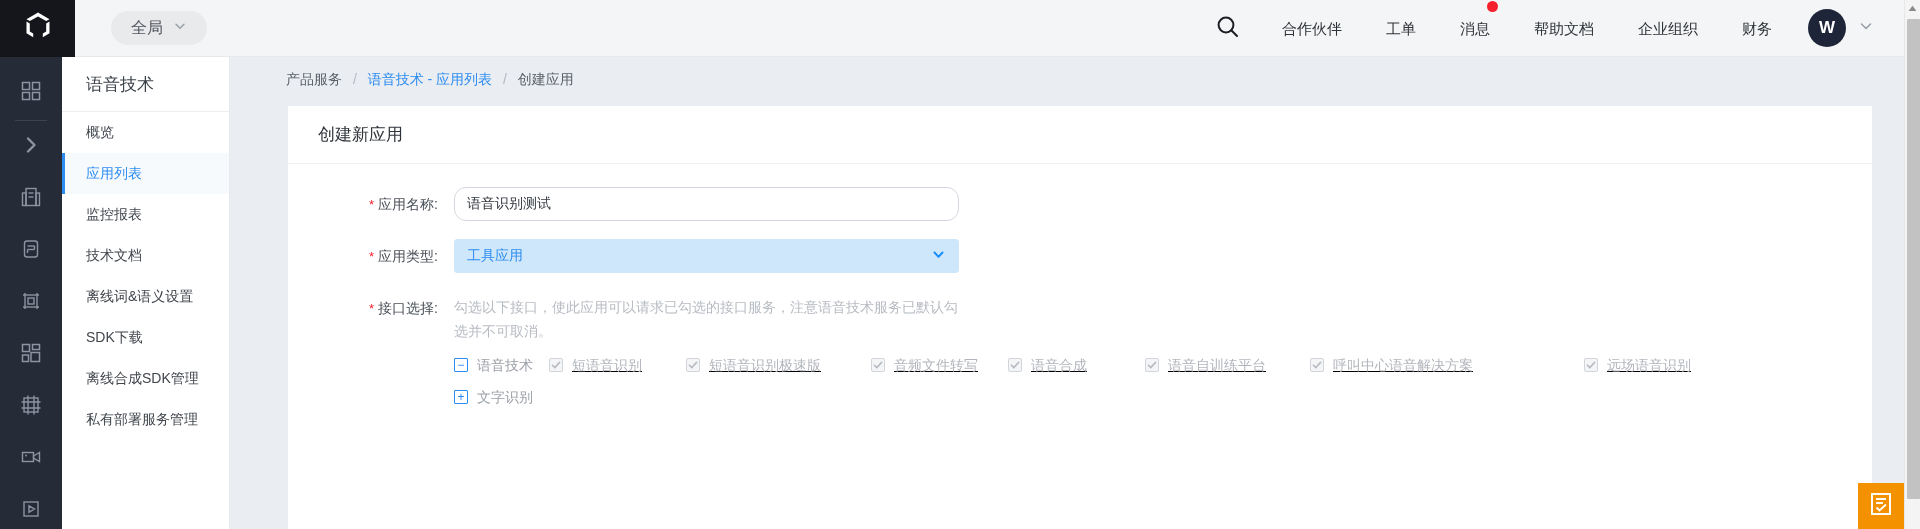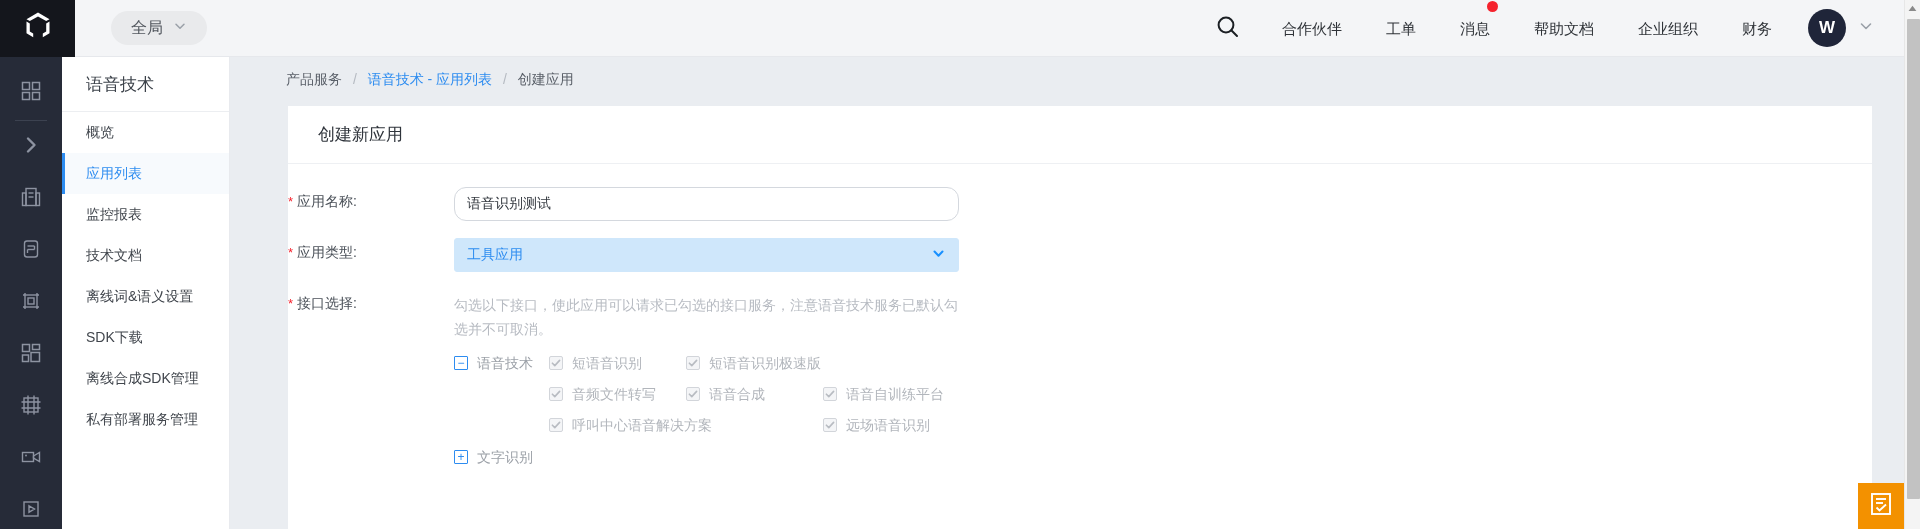"* 应用名称:" .lbl { line-height: 28px -> 34px; text-align: left -> right }
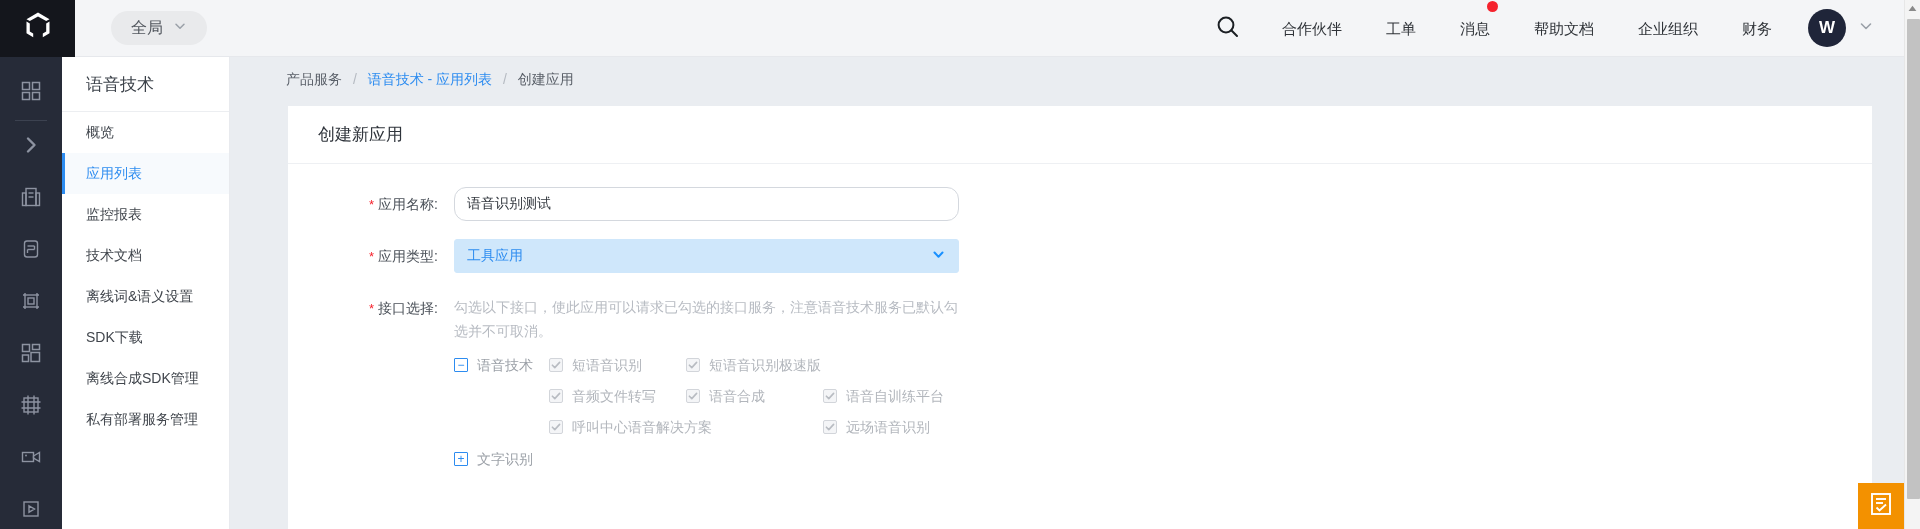"短语音识别" .cb-grid { flex-direction: column -> row; text-decoration: none -> underline }
